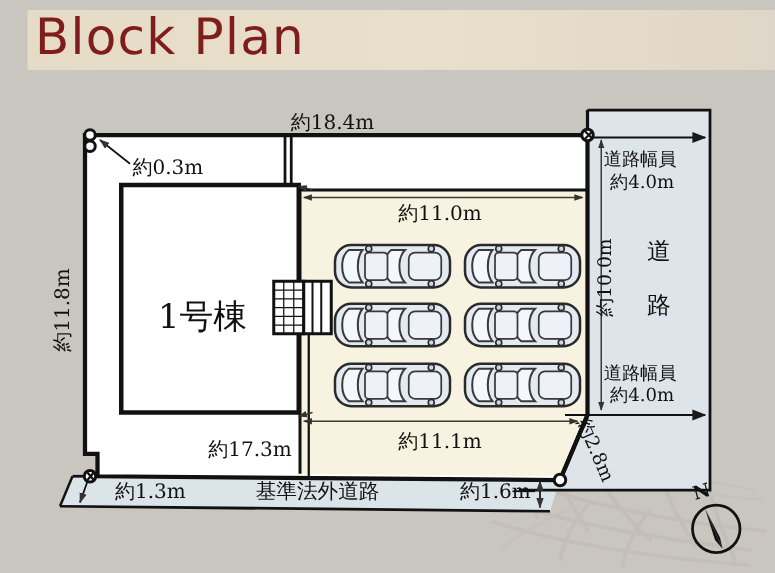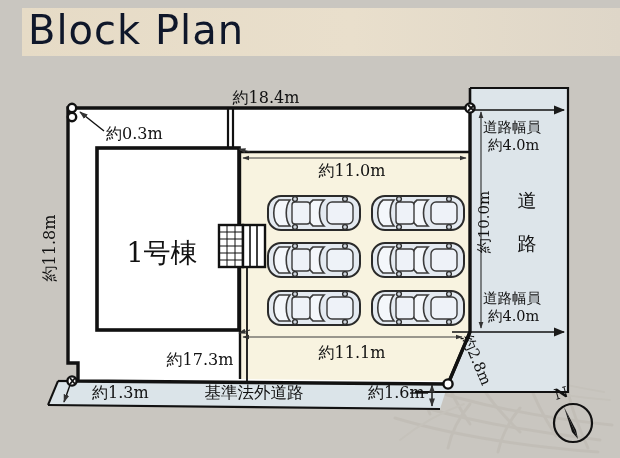"Block Plan" .header-title { color: #0f172a -> #7f1d1d }
